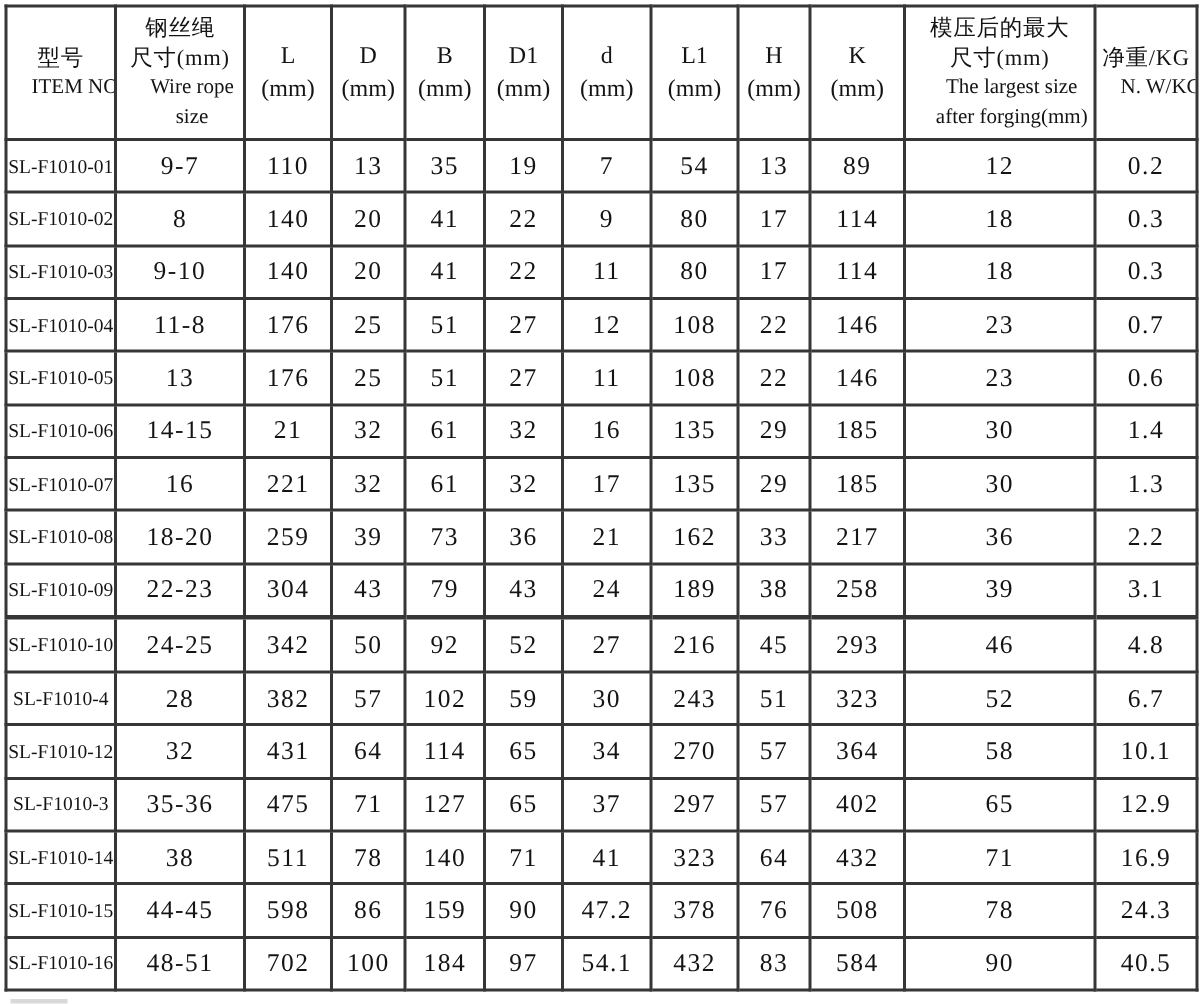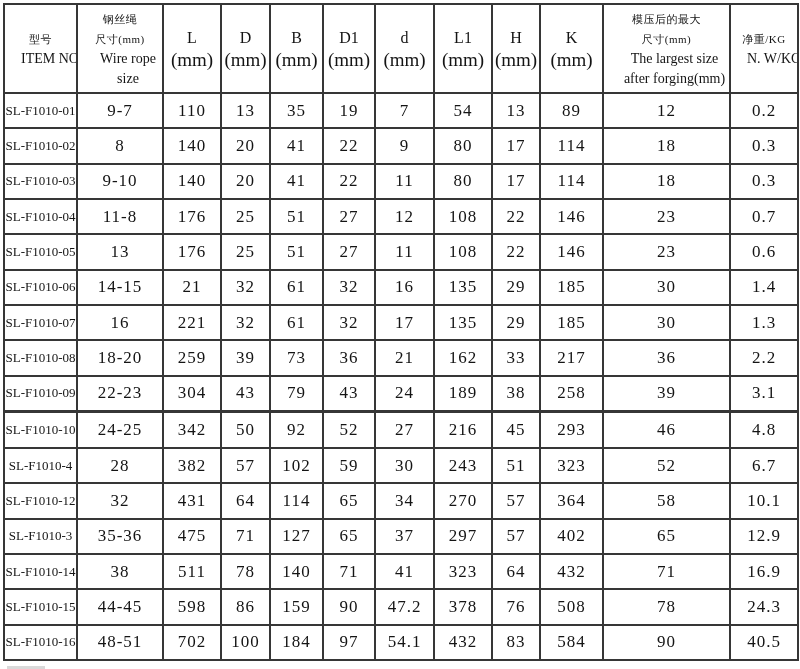"钢丝绳" .hline-zh { font-size: 11px -> 15px }
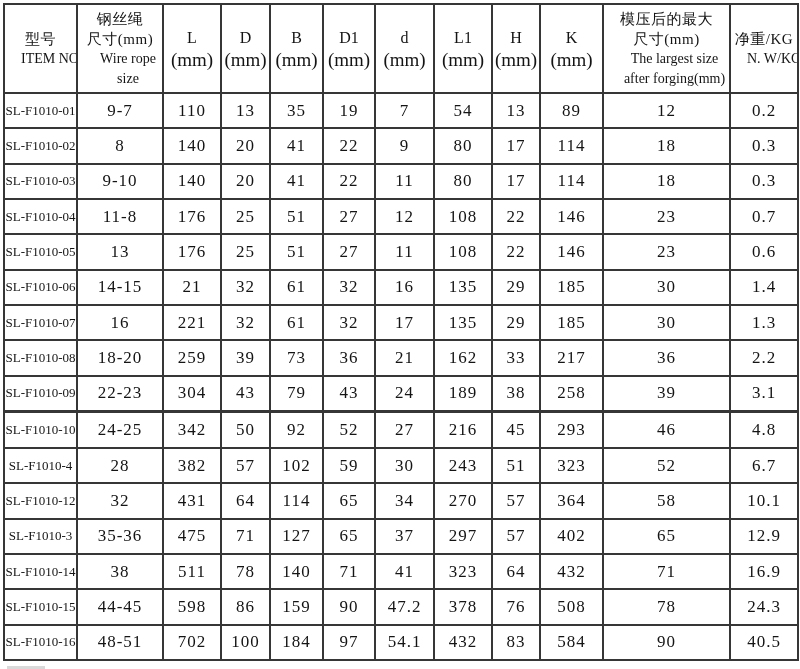"(mm)" .hline-unit { font-size: 19px -> 16px }
